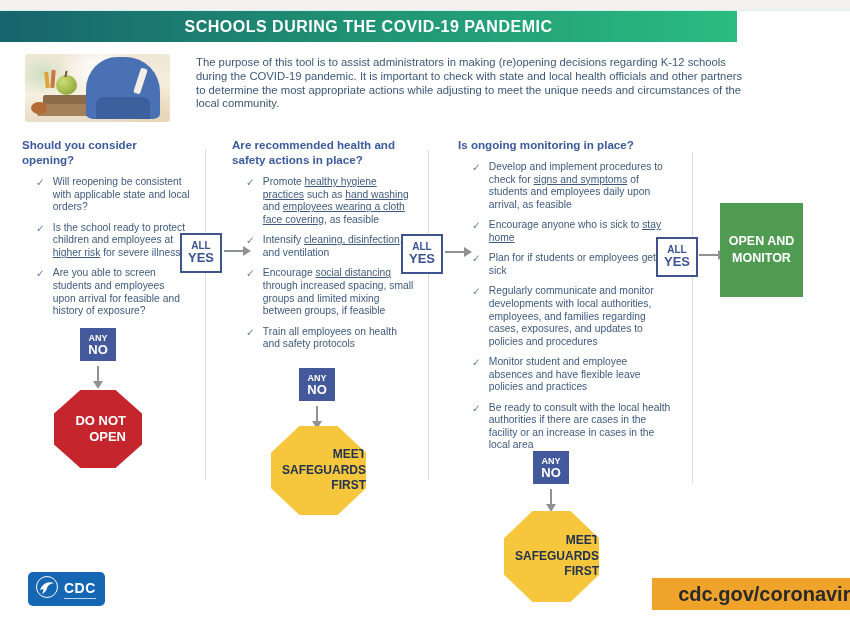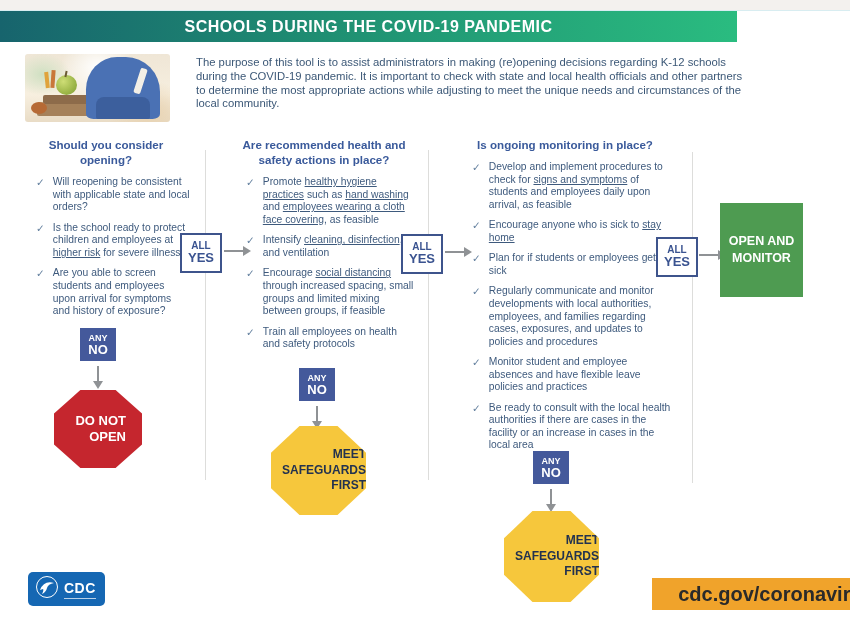"Should you consider opening?" .question { text-align: center -> none }
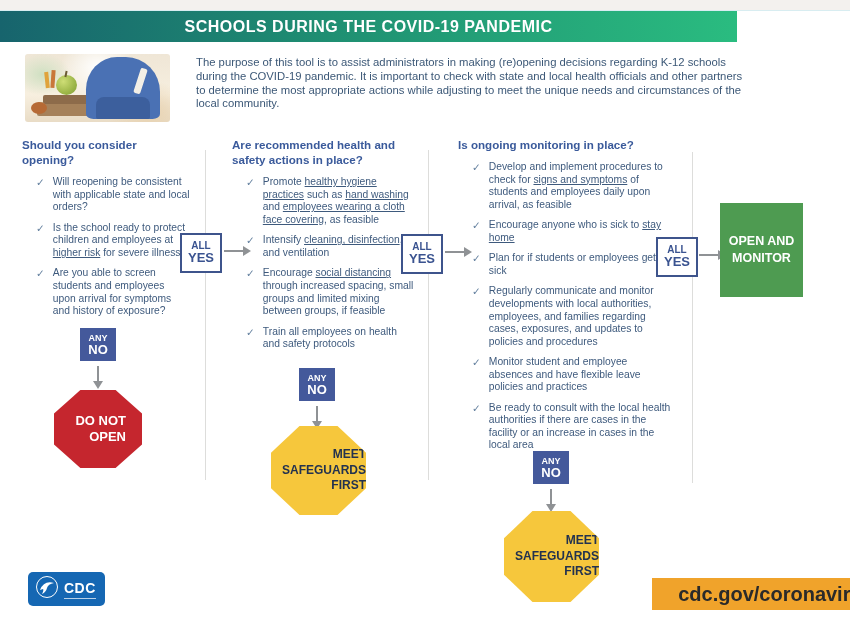"Are you able to screen" span { text: symptoms -> feasible }
